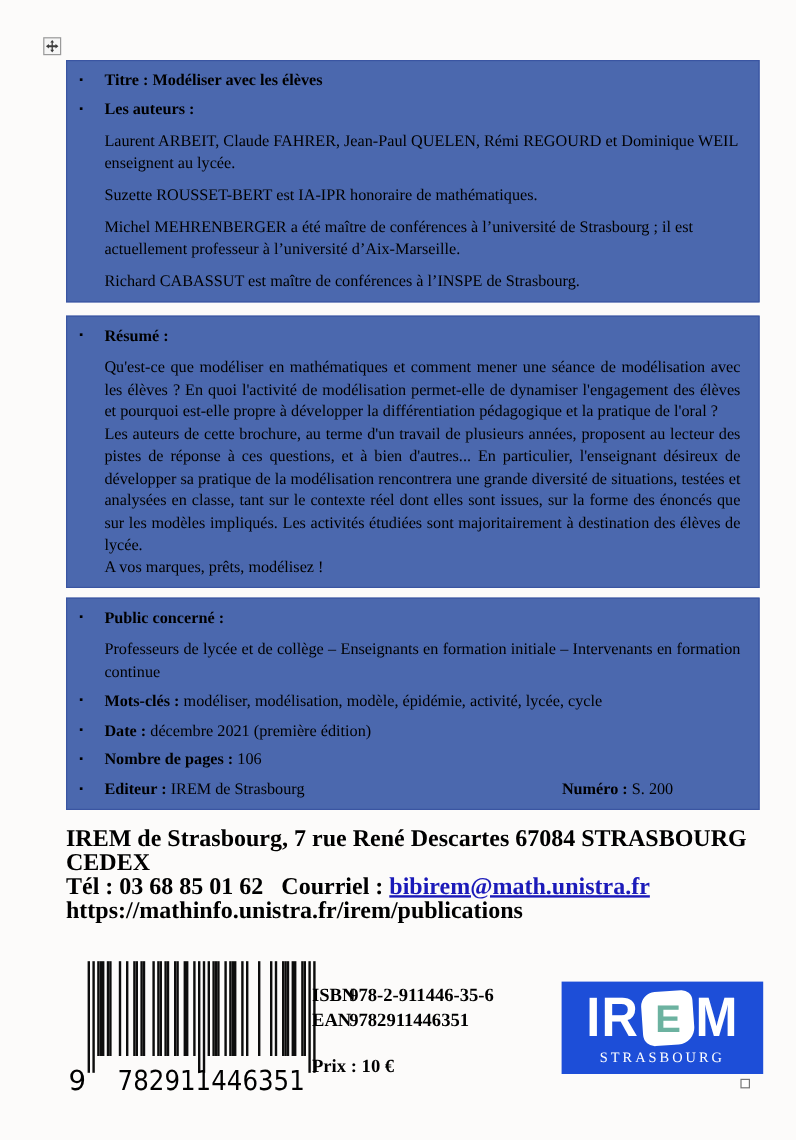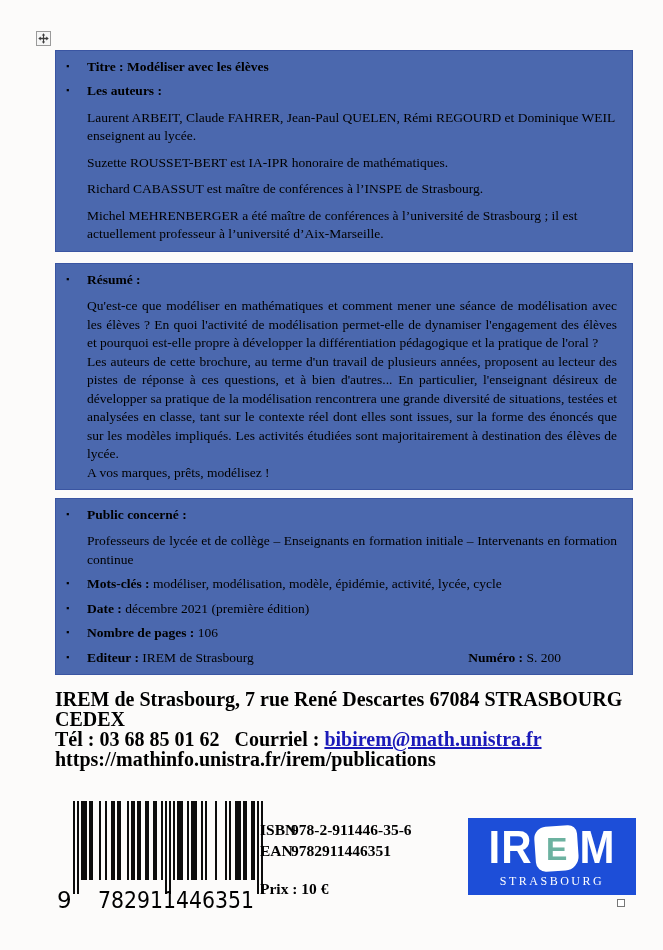"Richard CABASSUT est maître de" p { order: before "Michel MEHRENBERGER a été maître" -> after "Michel MEHRENBERGER a été maître" }
